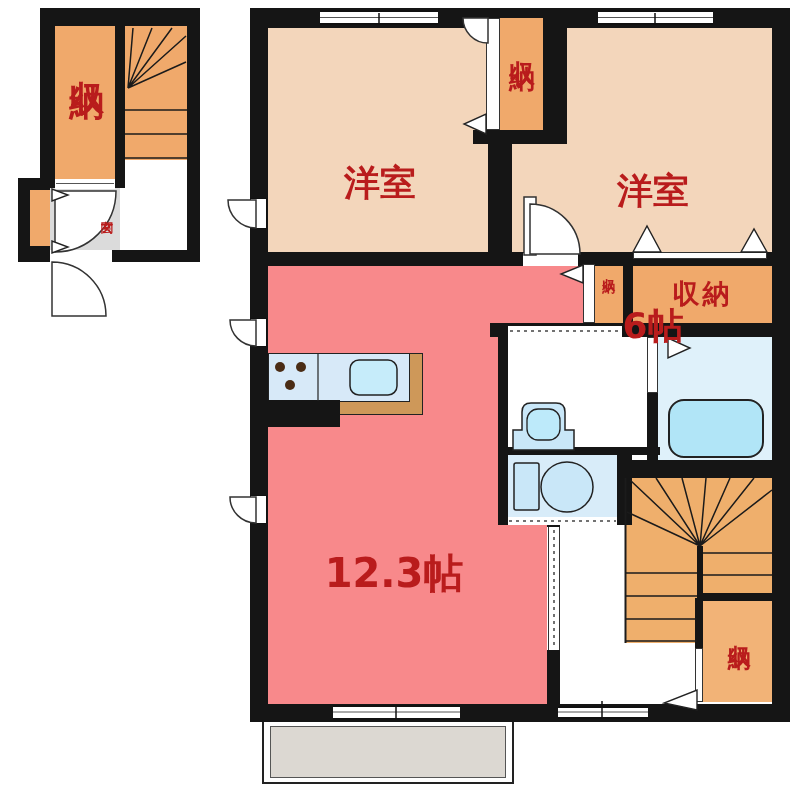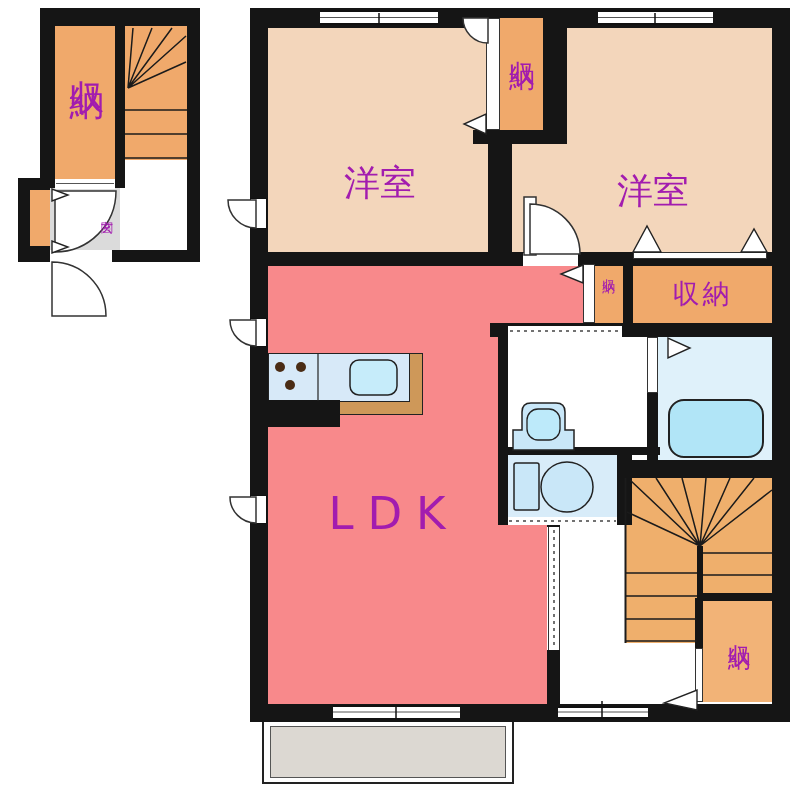"洋室" .lbl { color: #a21caf -> #b91c1c; font-weight: 400 -> 700 }
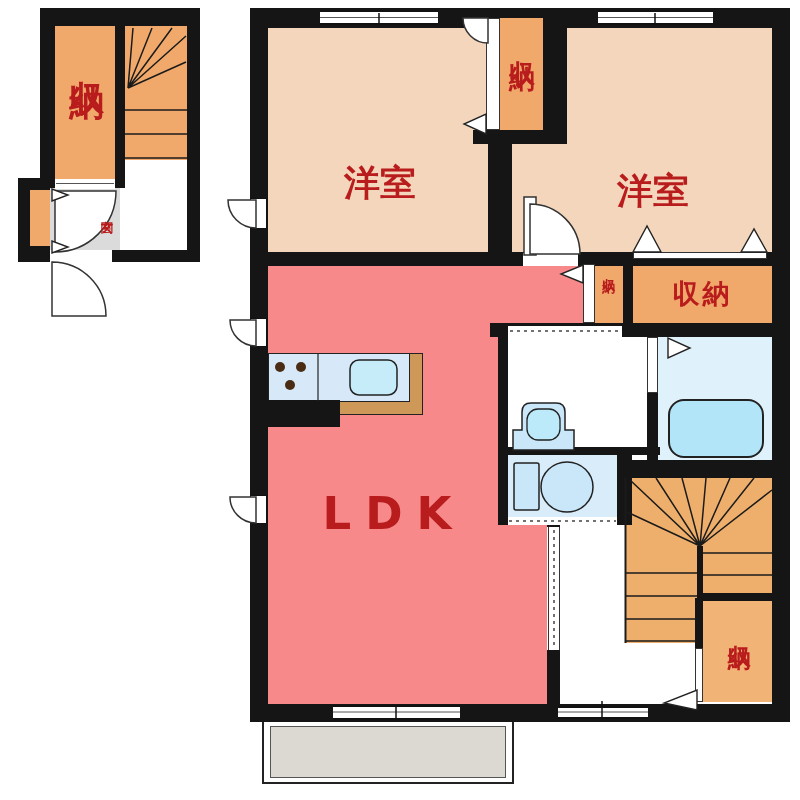"6帖" div { html: none -> <div>6帖</div> }
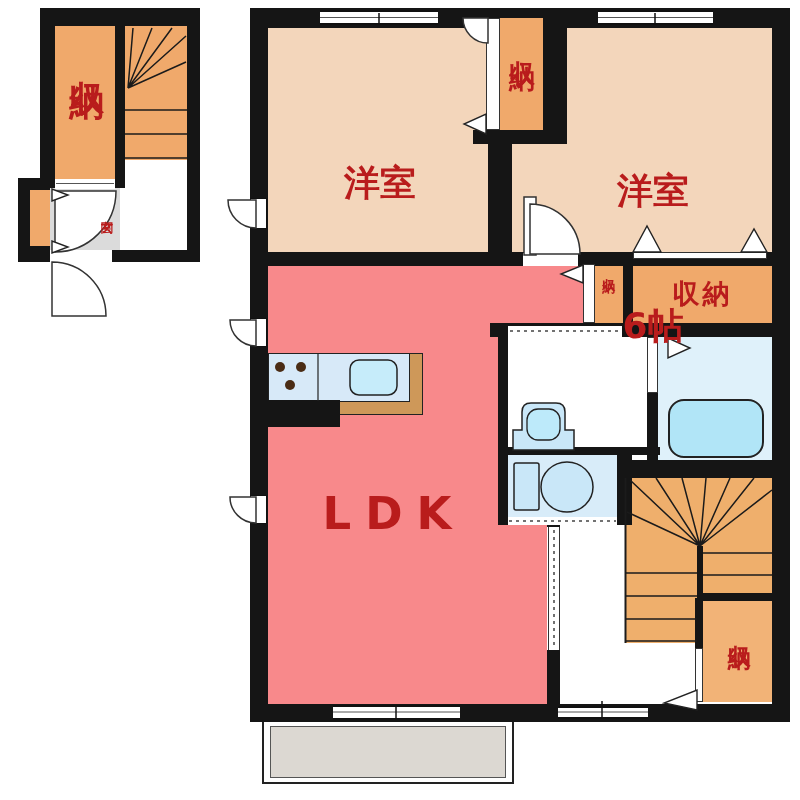"LDK" div.lbl { html: <div>LDK</div> -> none }
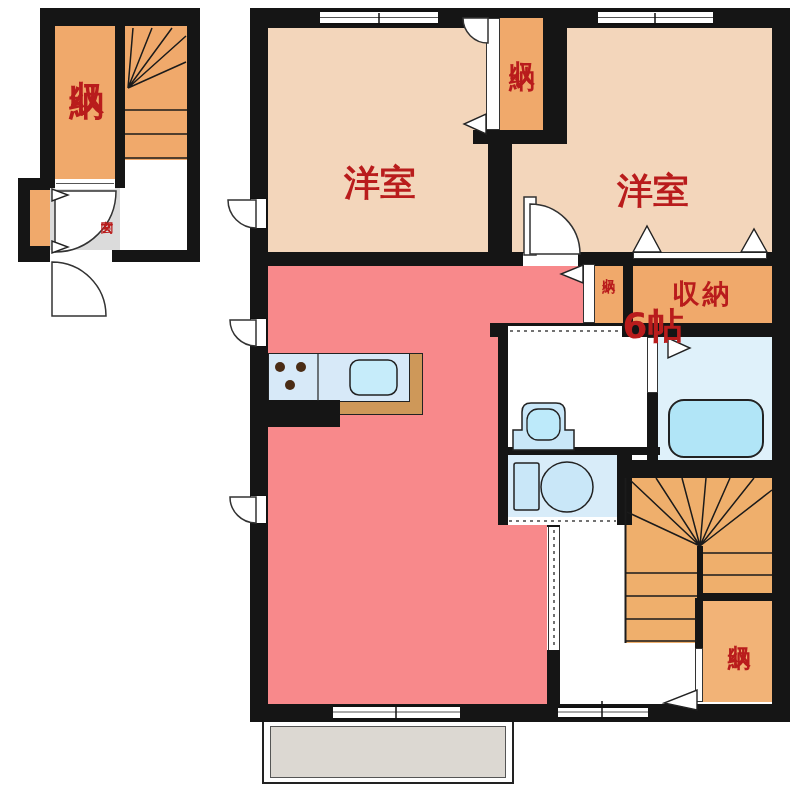"12.3帖" div.lbl { html: none -> <div>12.3帖</div> }
